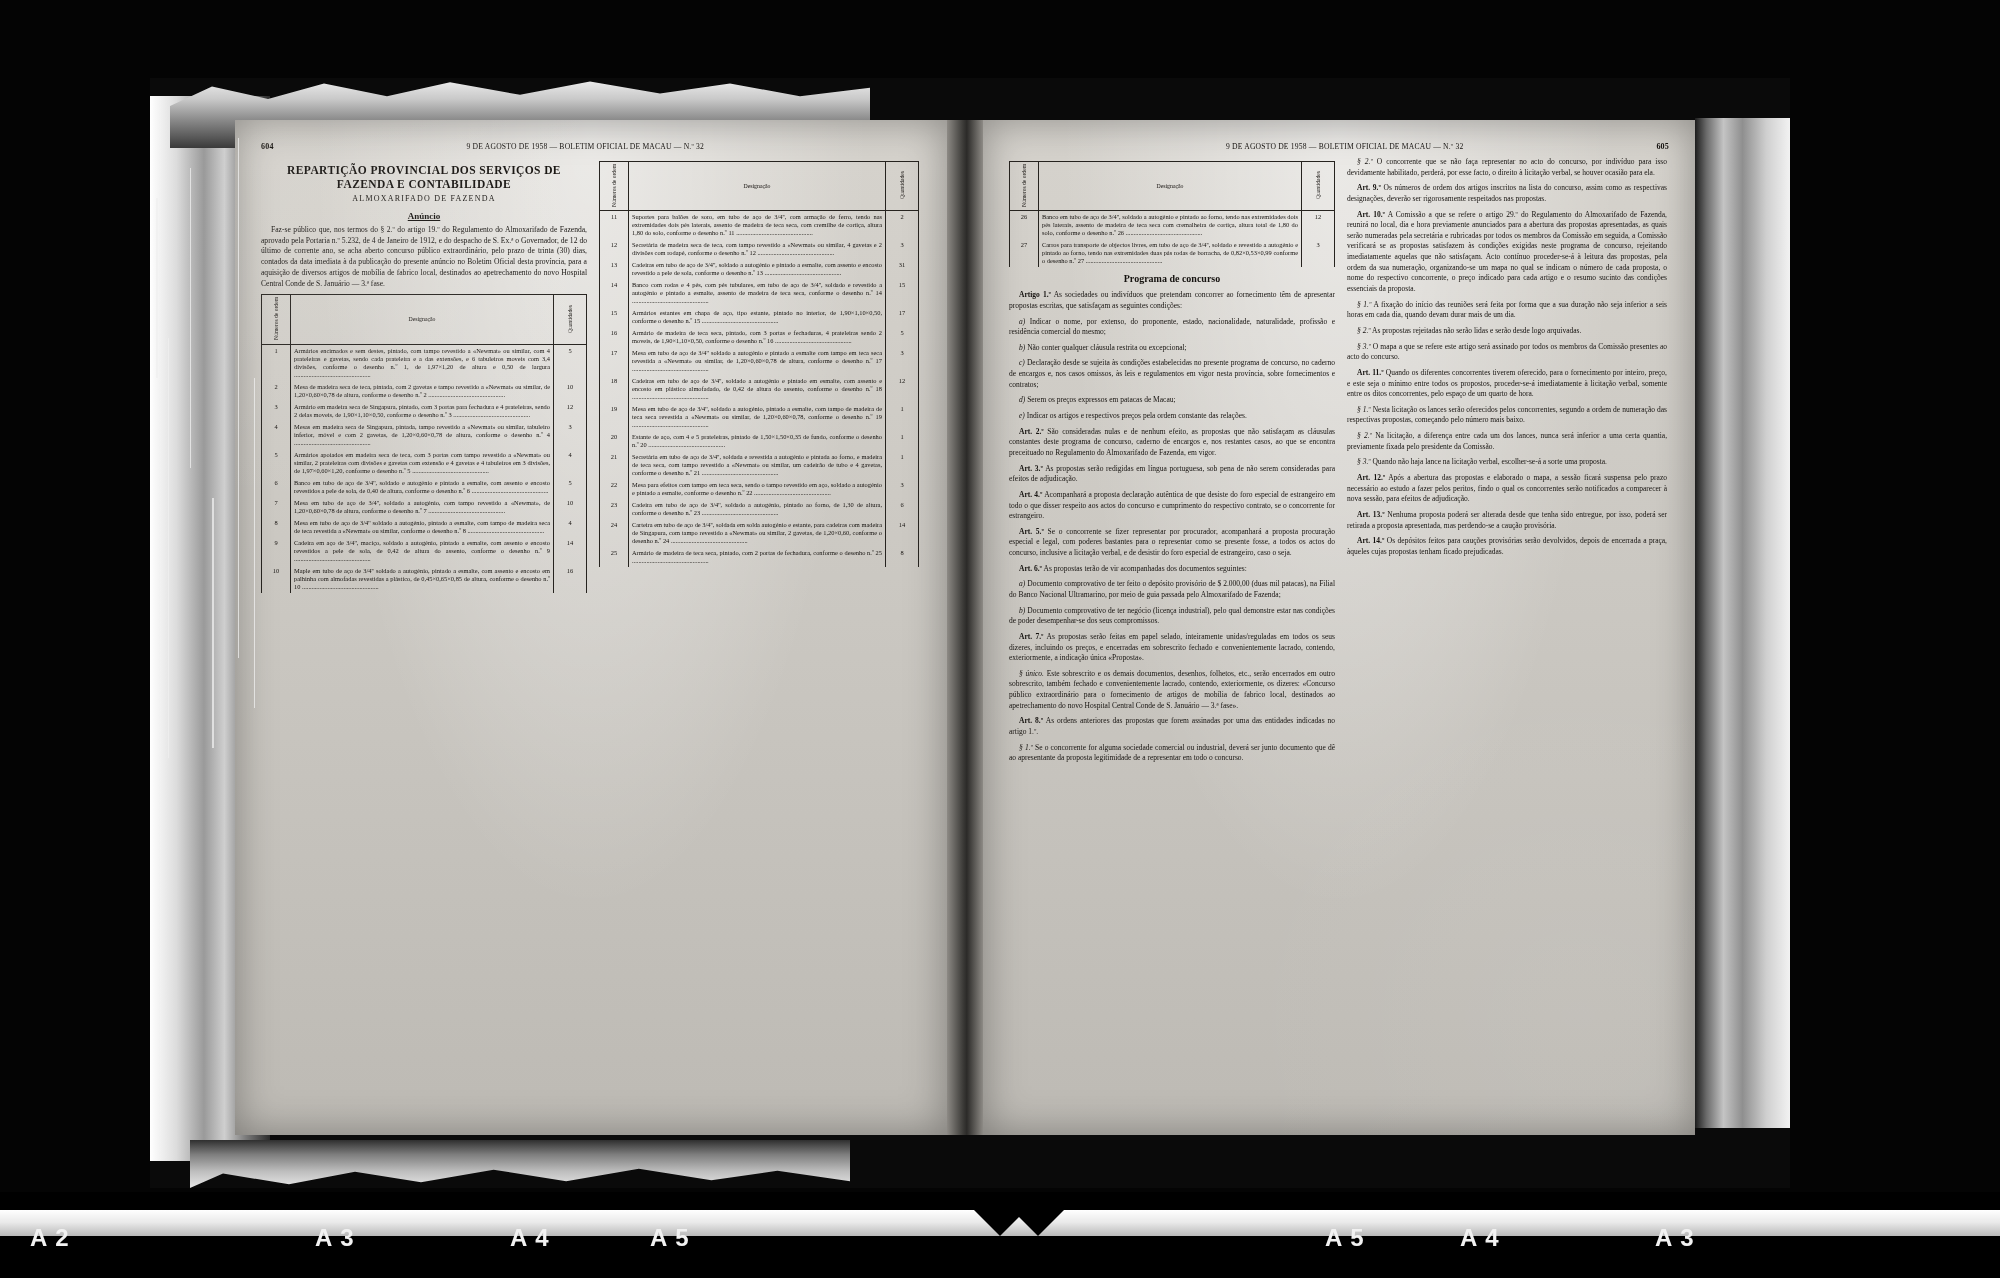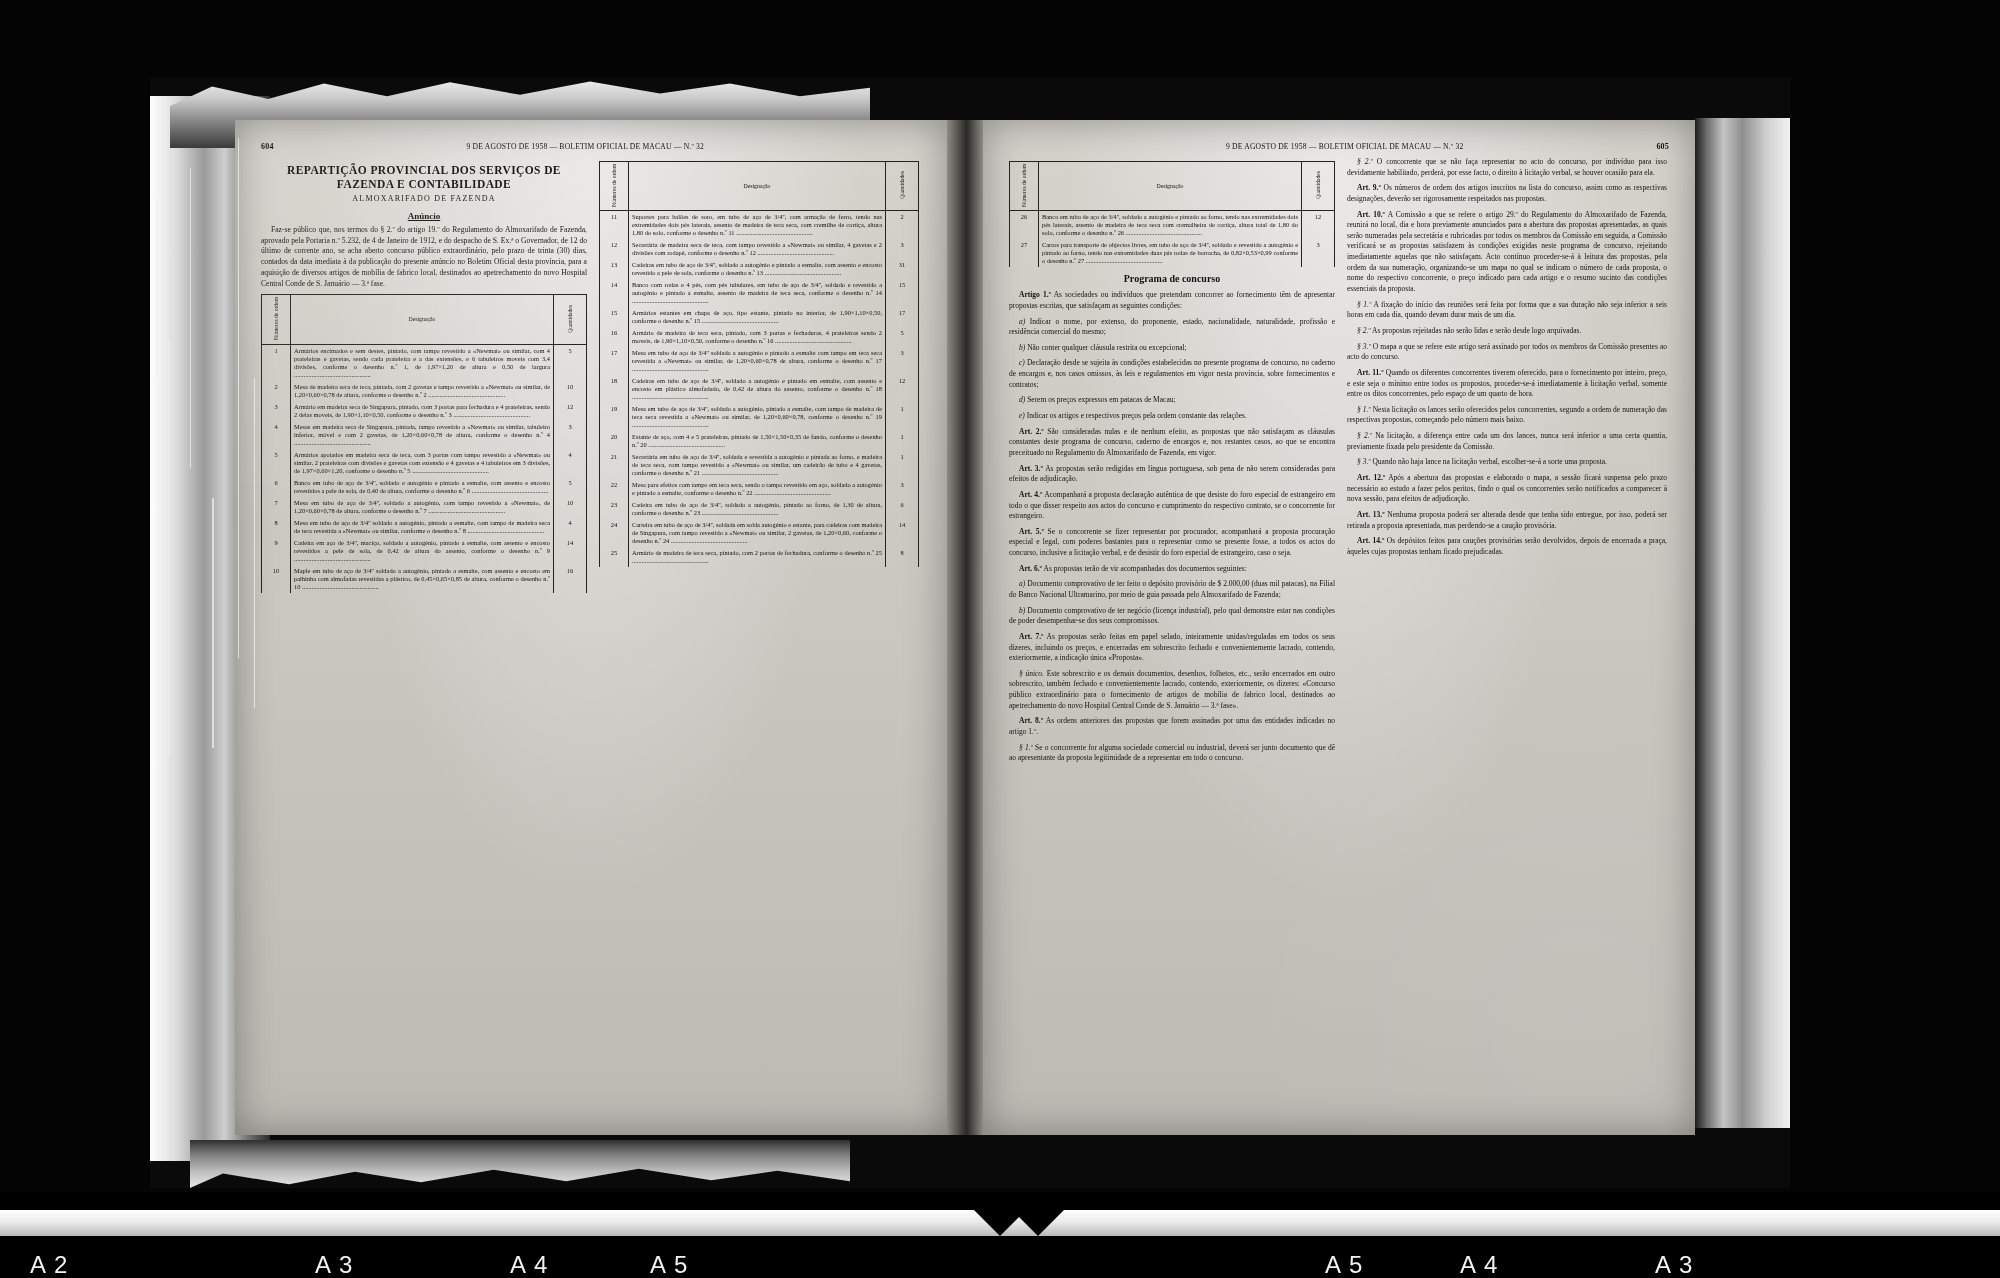"A 2" .tick { font-weight: none -> bold; top: 59px -> 32px }
